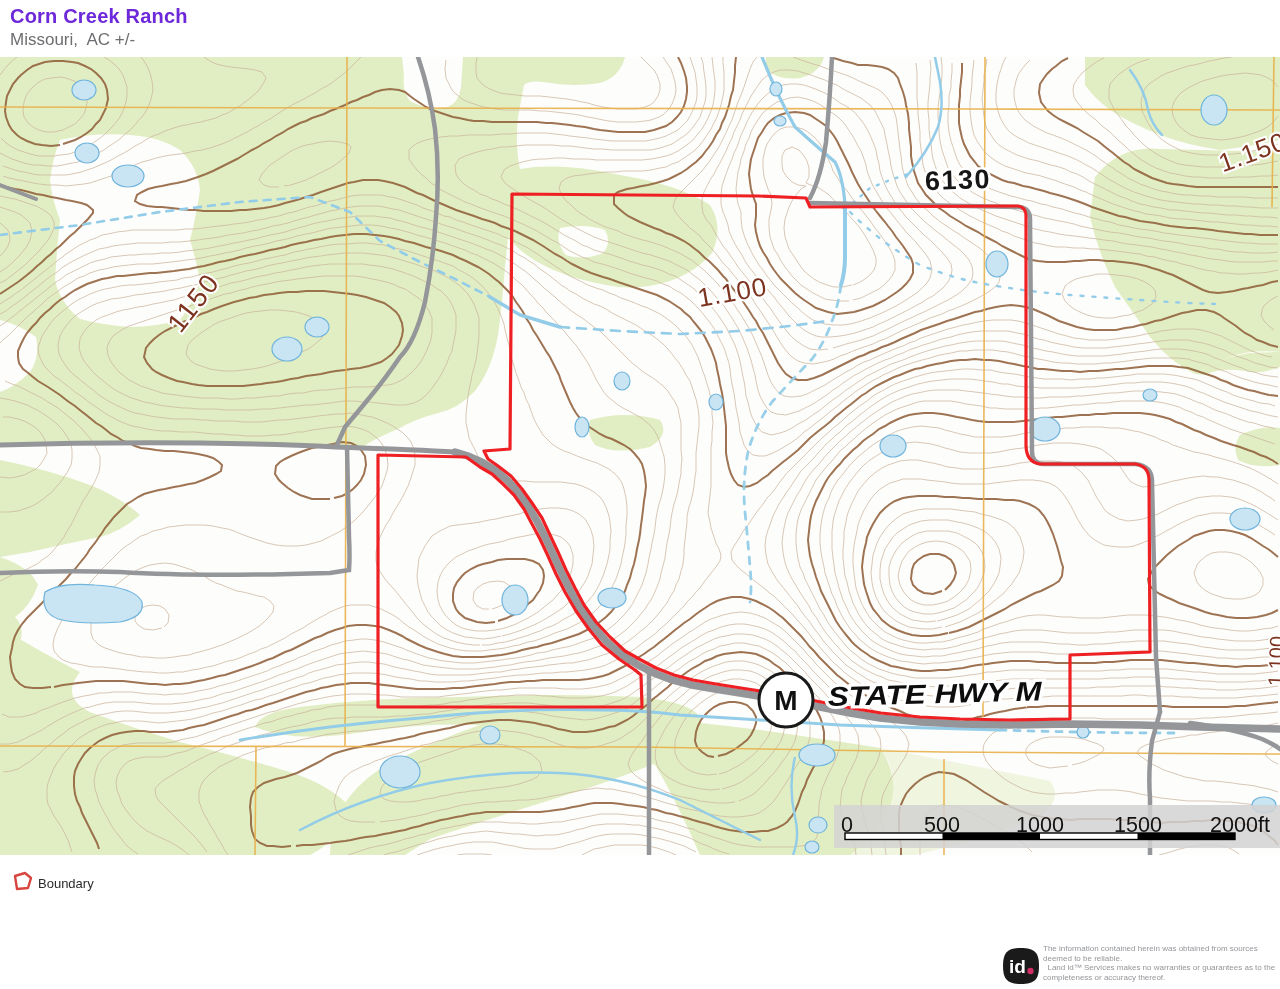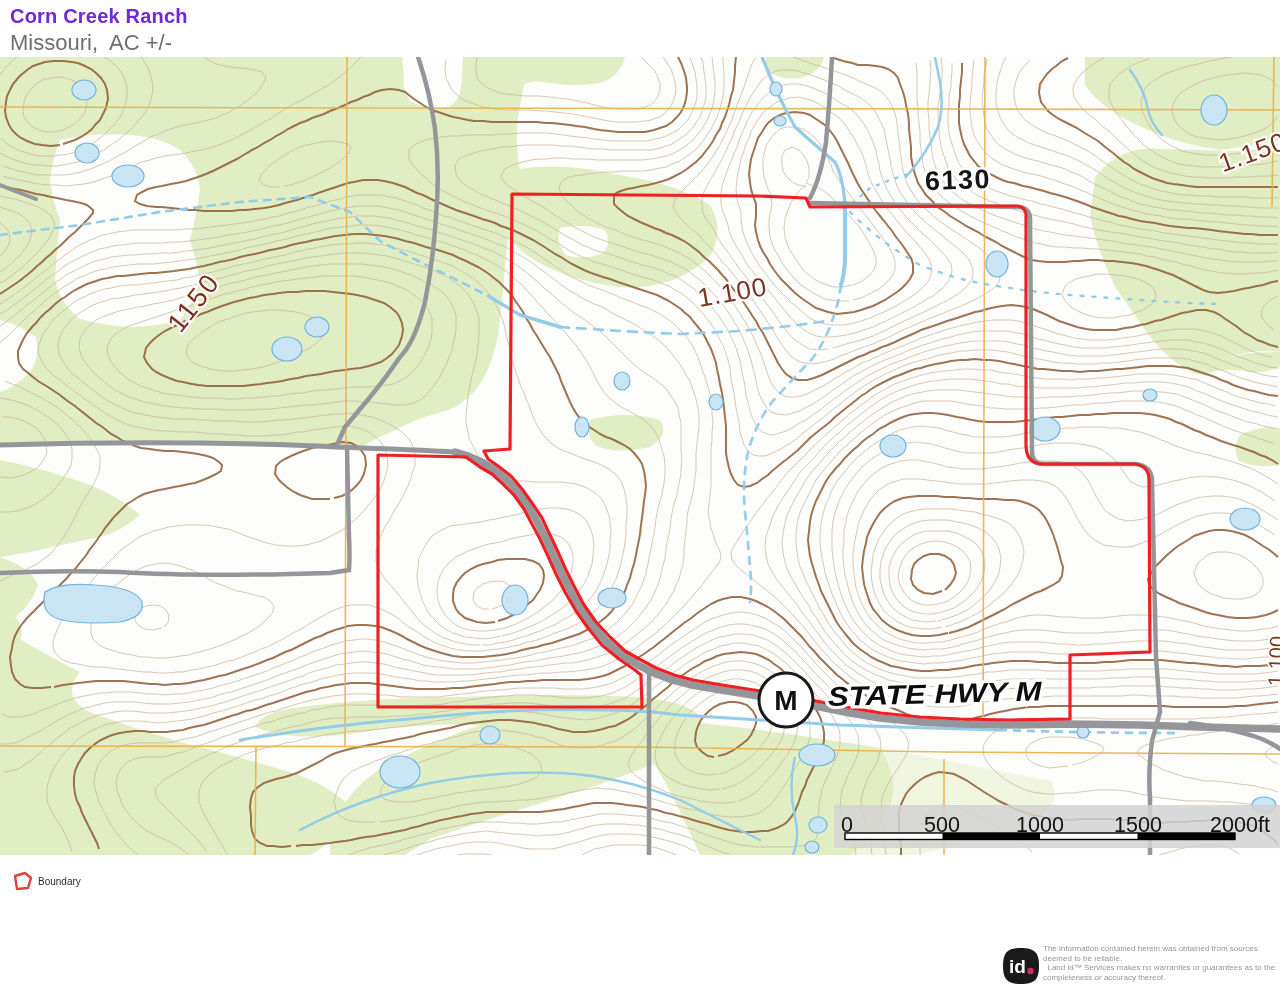"Missouri, AC +/-" #hdr div { font-size: 22px -> 17px }
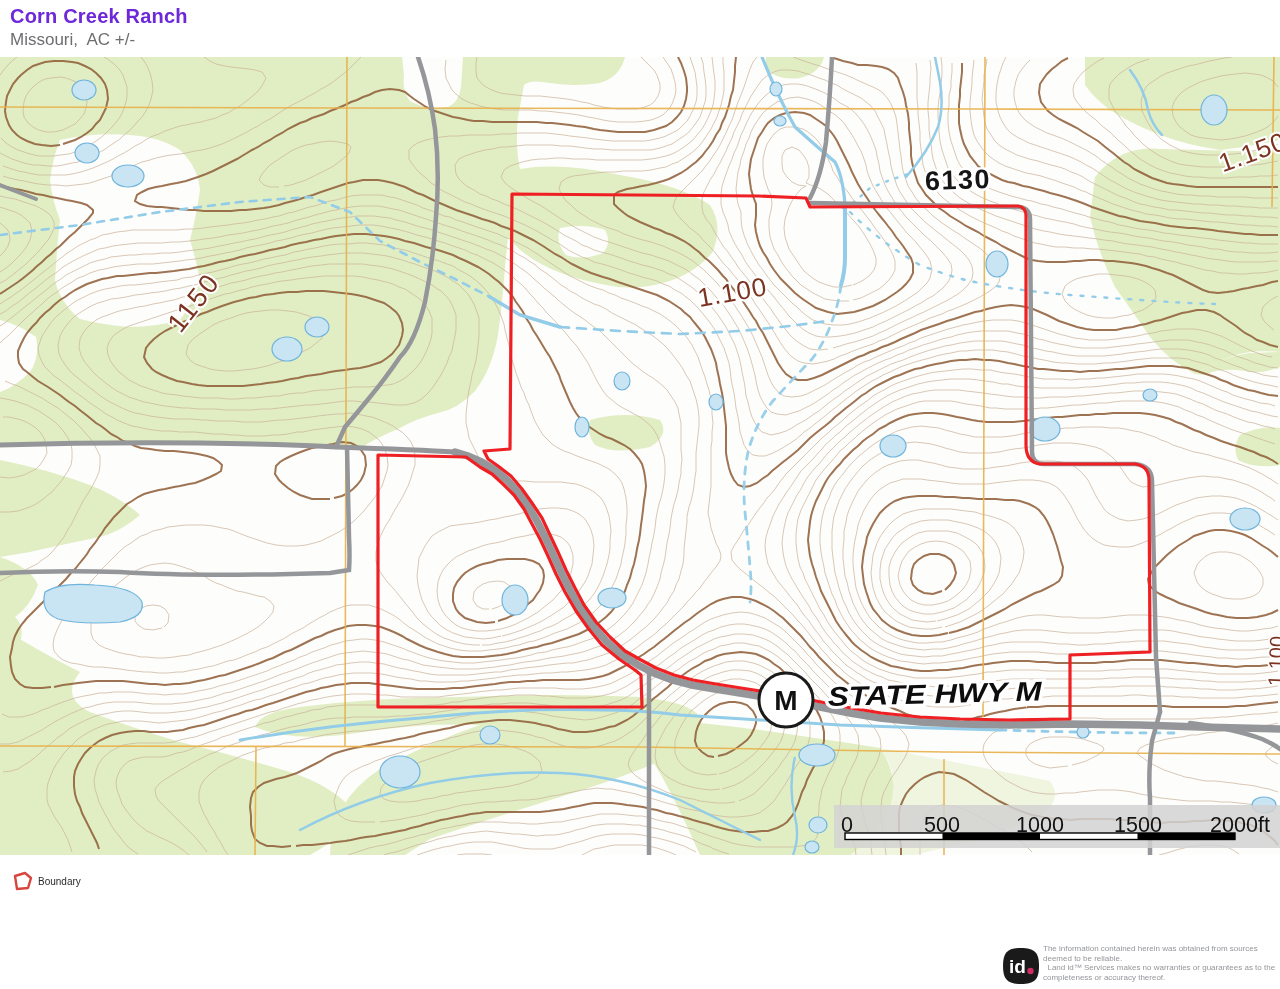"Boundary" #legend span { font-size: 10px -> 13px }
